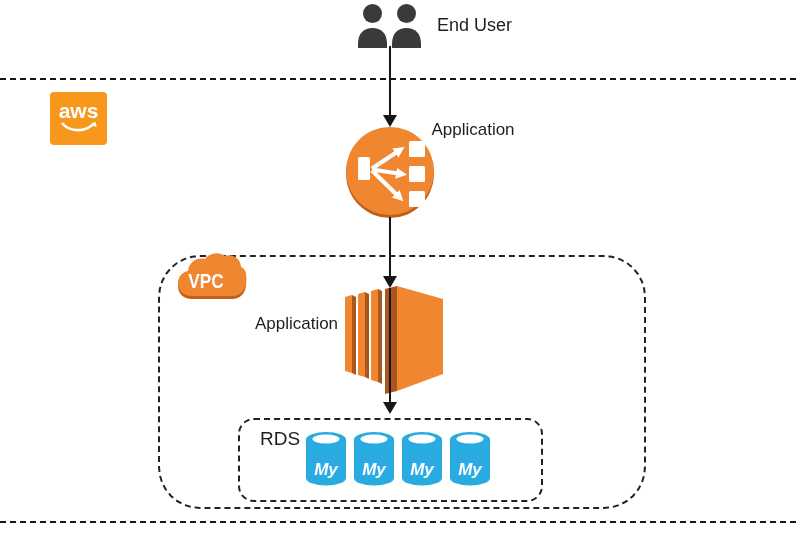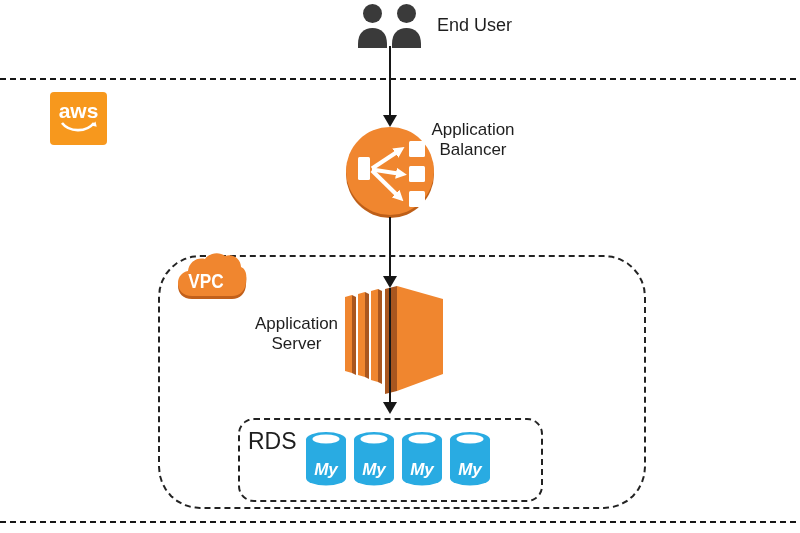"Balancer" div { html: <div>Balancer</div> -> none }
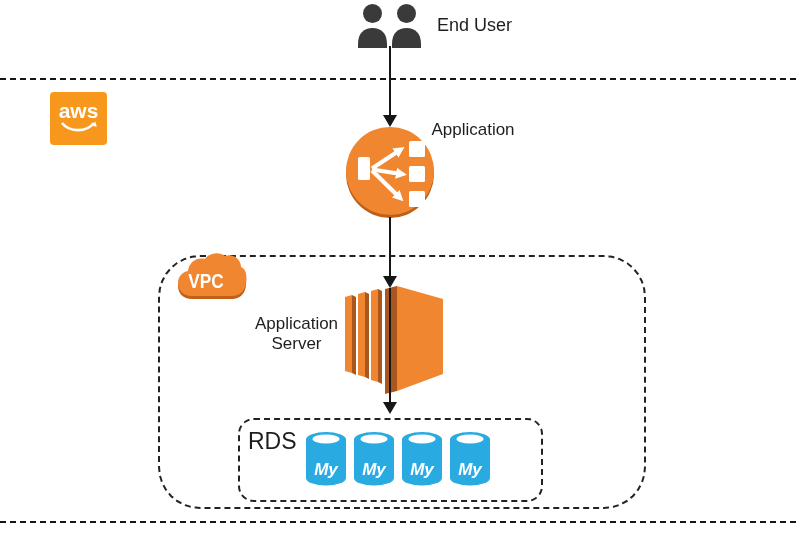"Server" div { html: <div>Server</div> -> none }
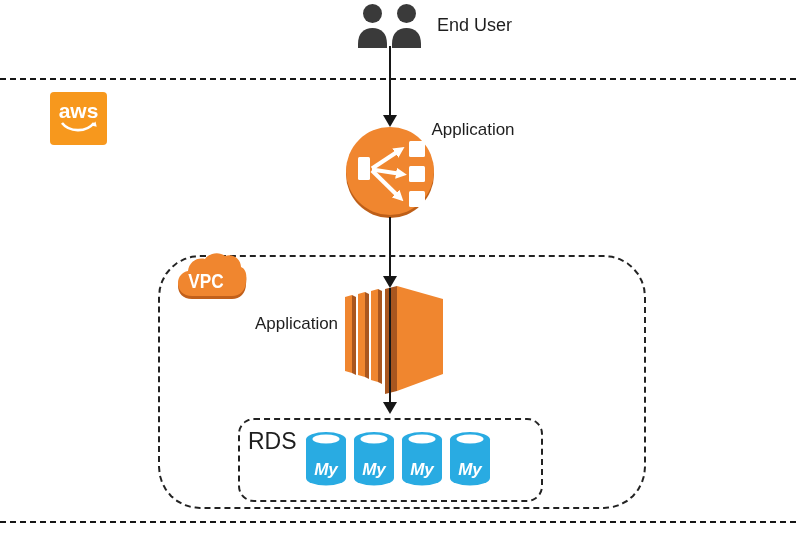"RDS" .rds-label { font-size: 23px -> 19px; left: 248px -> 260px }
